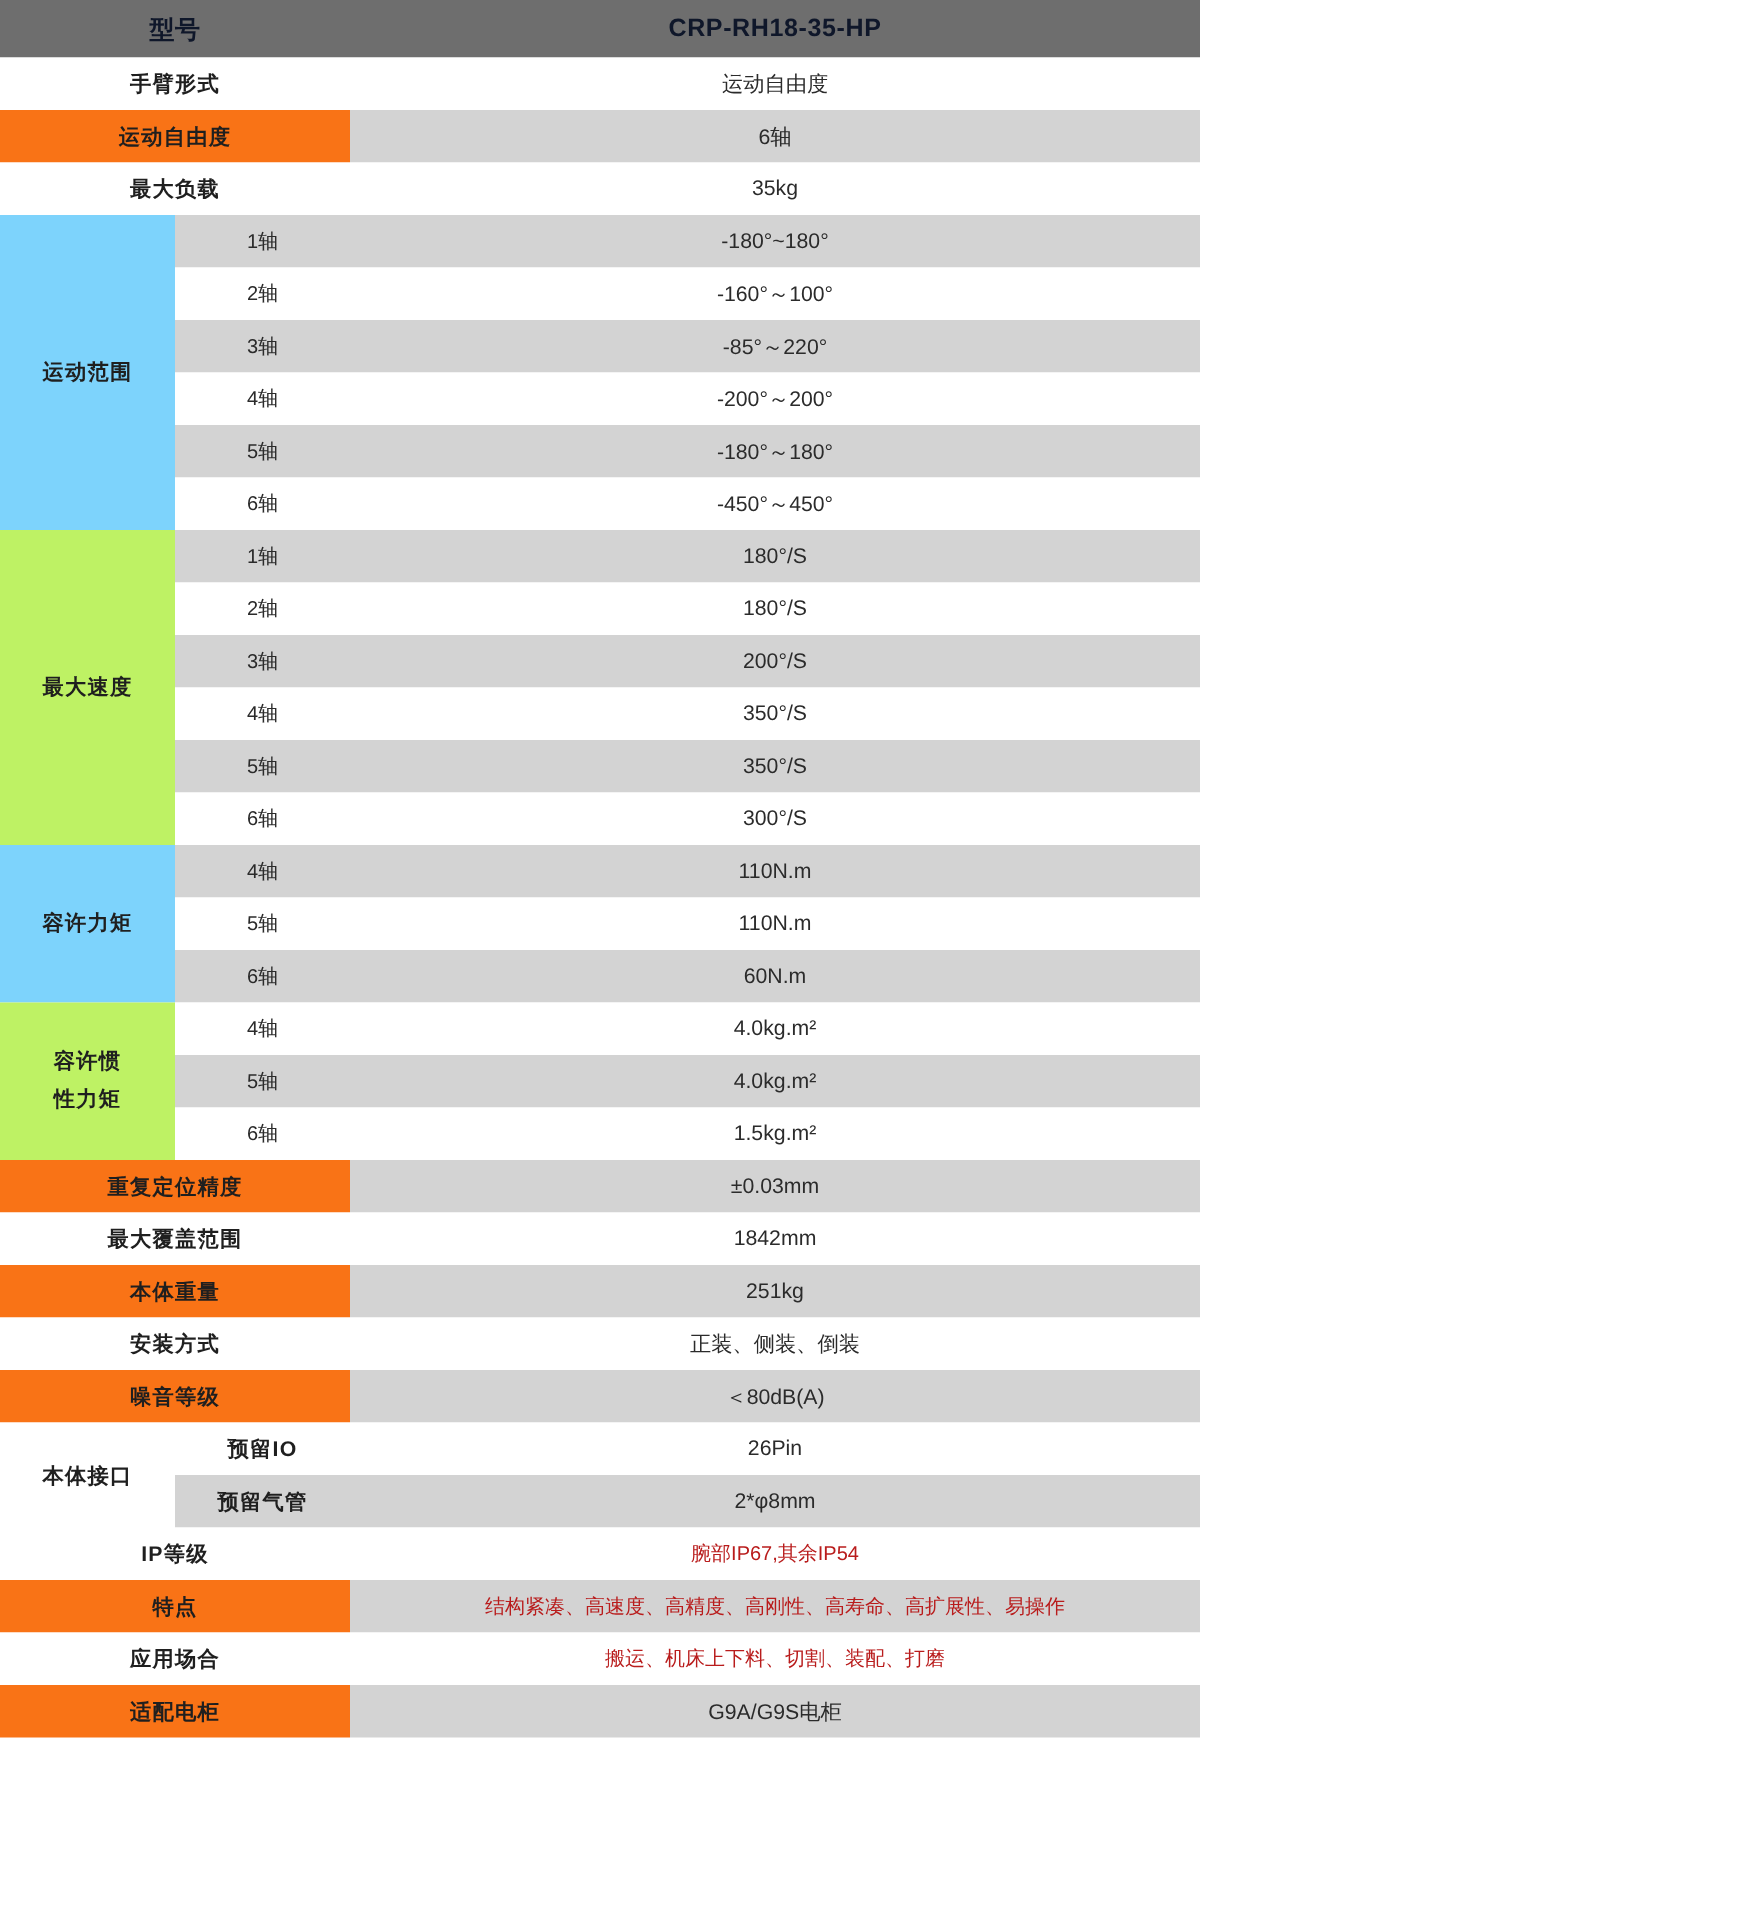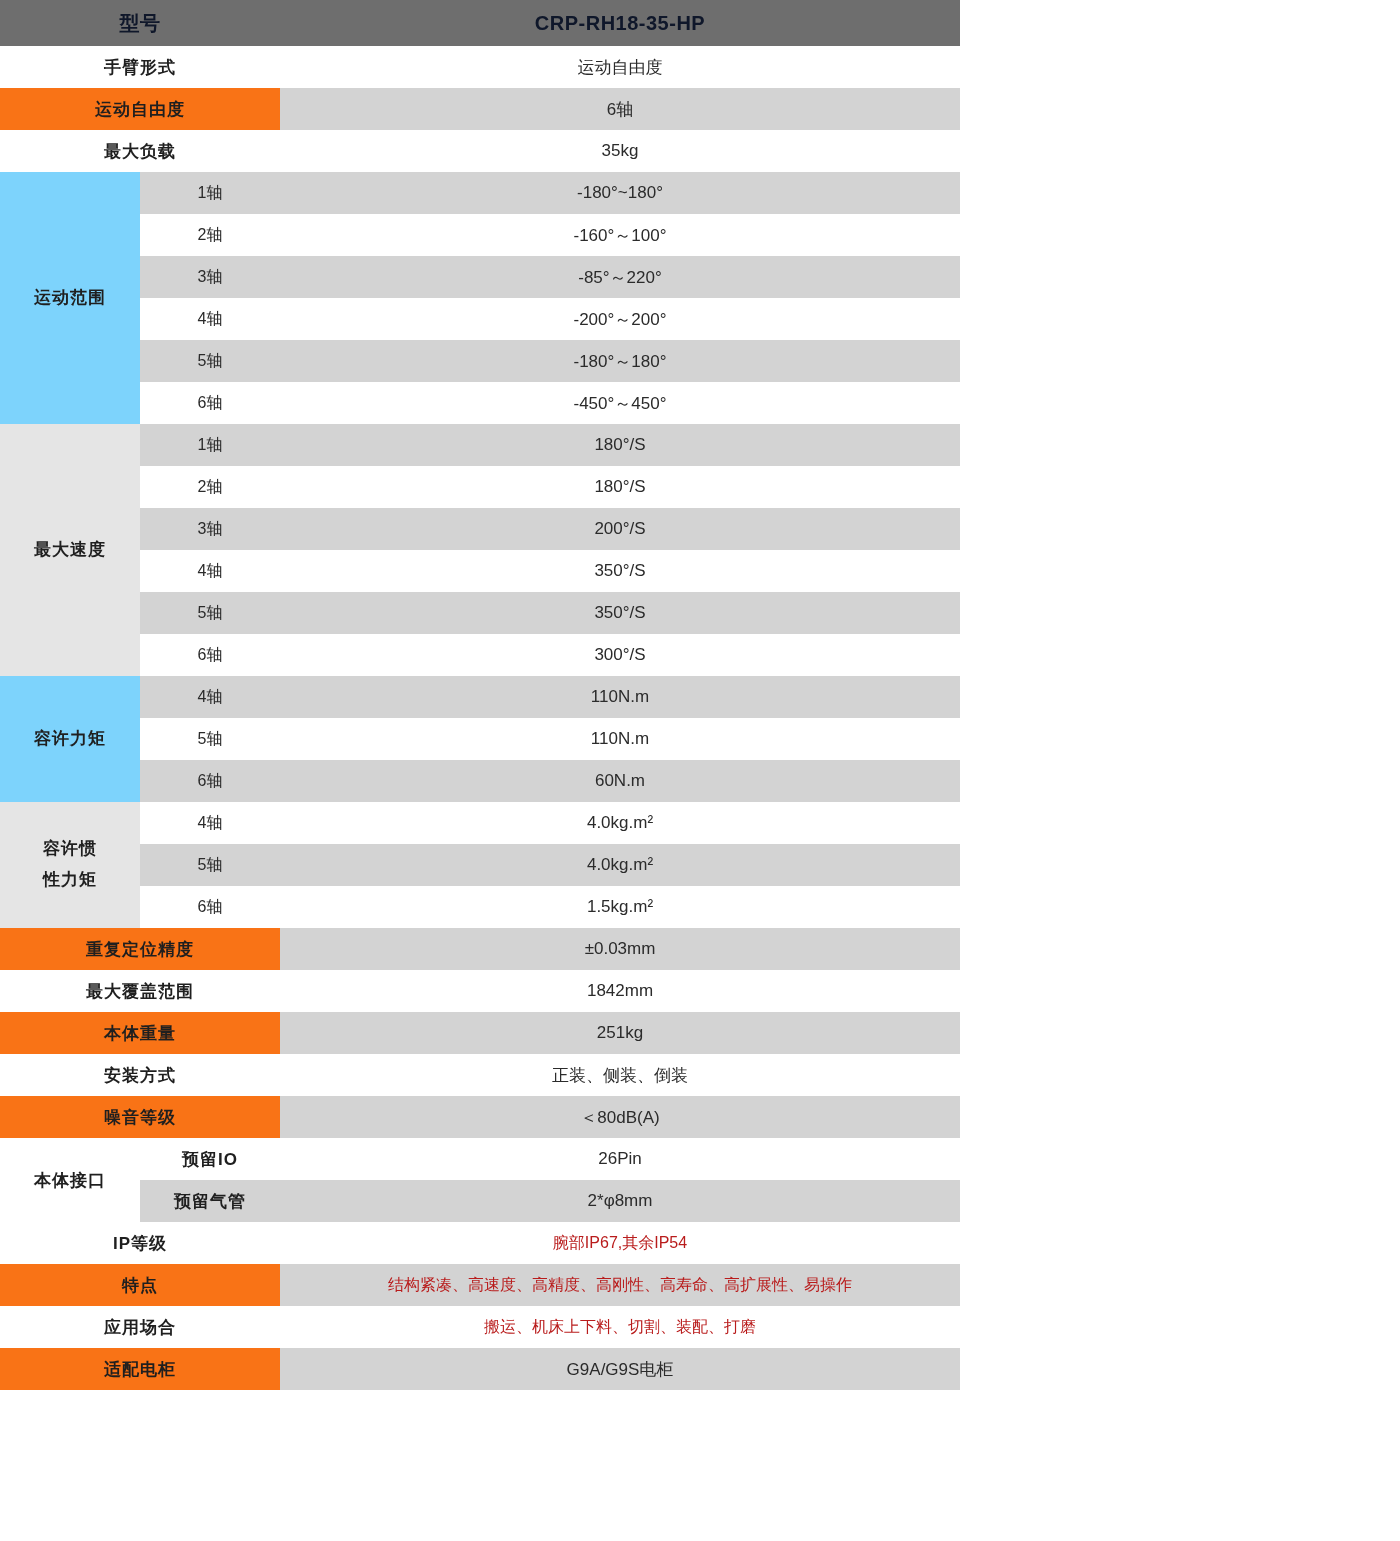"最大速度" .sh-grp-light { background: #e5e5e5 -> #bef264 }
